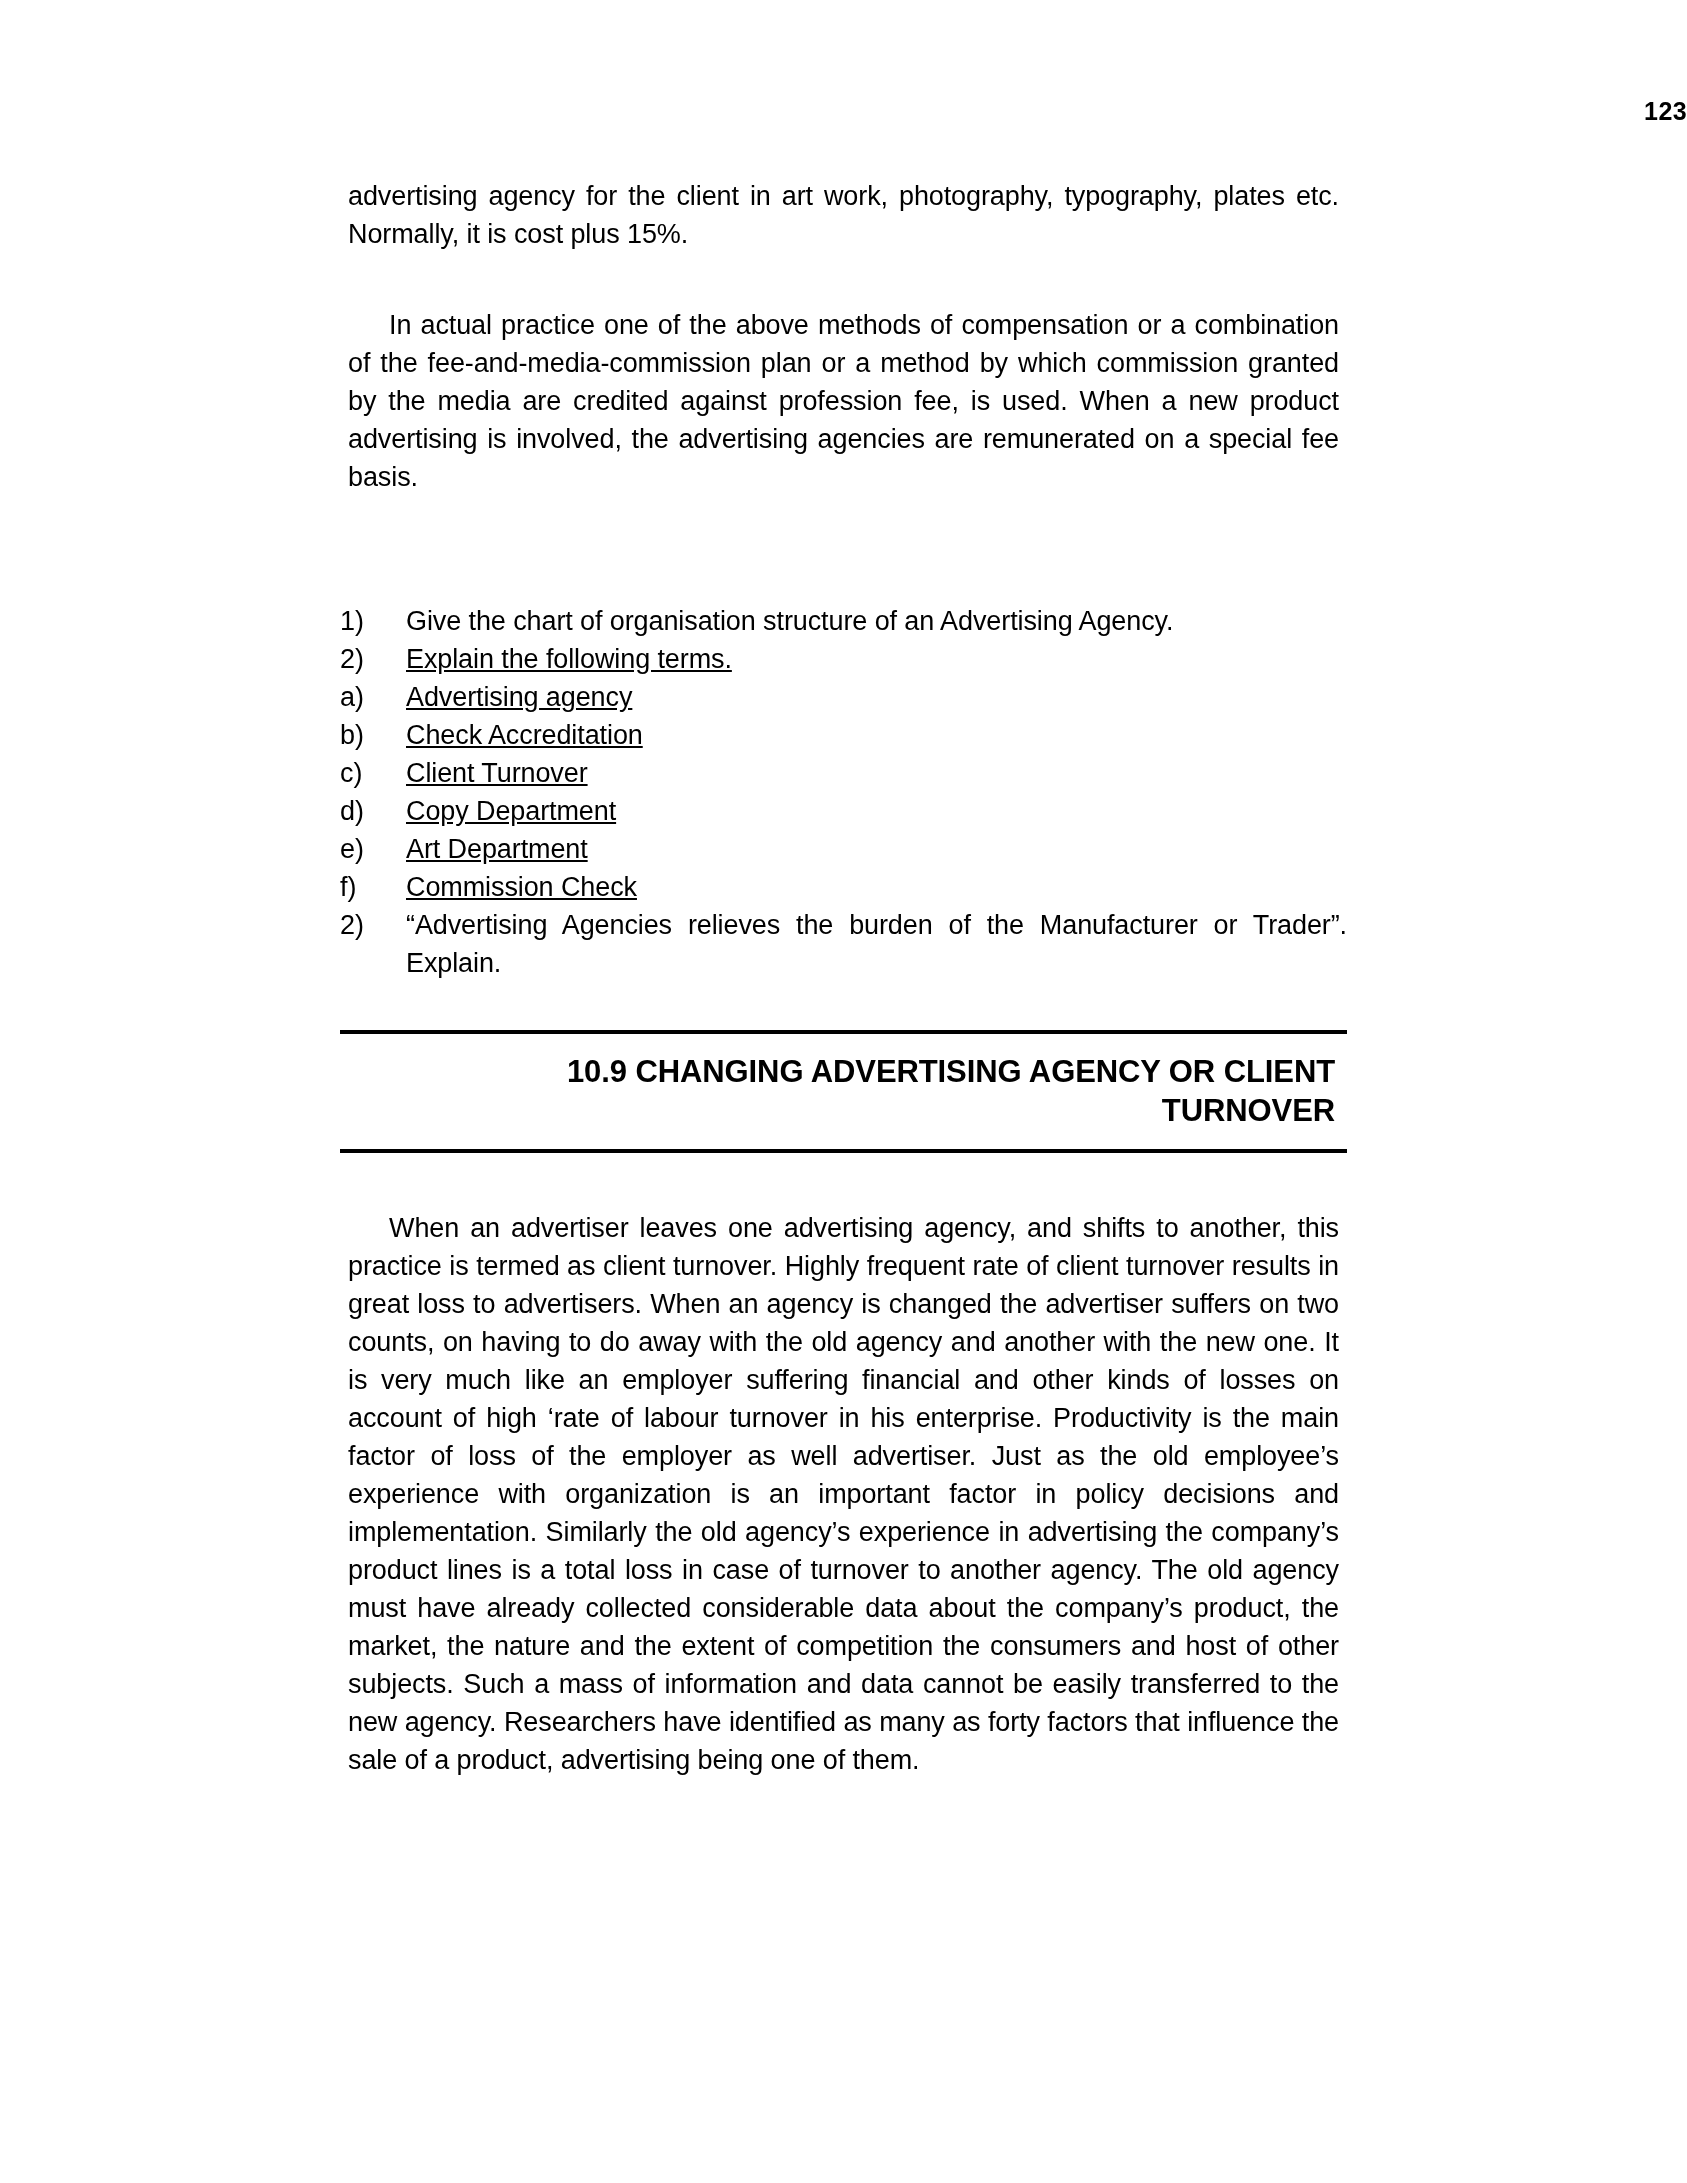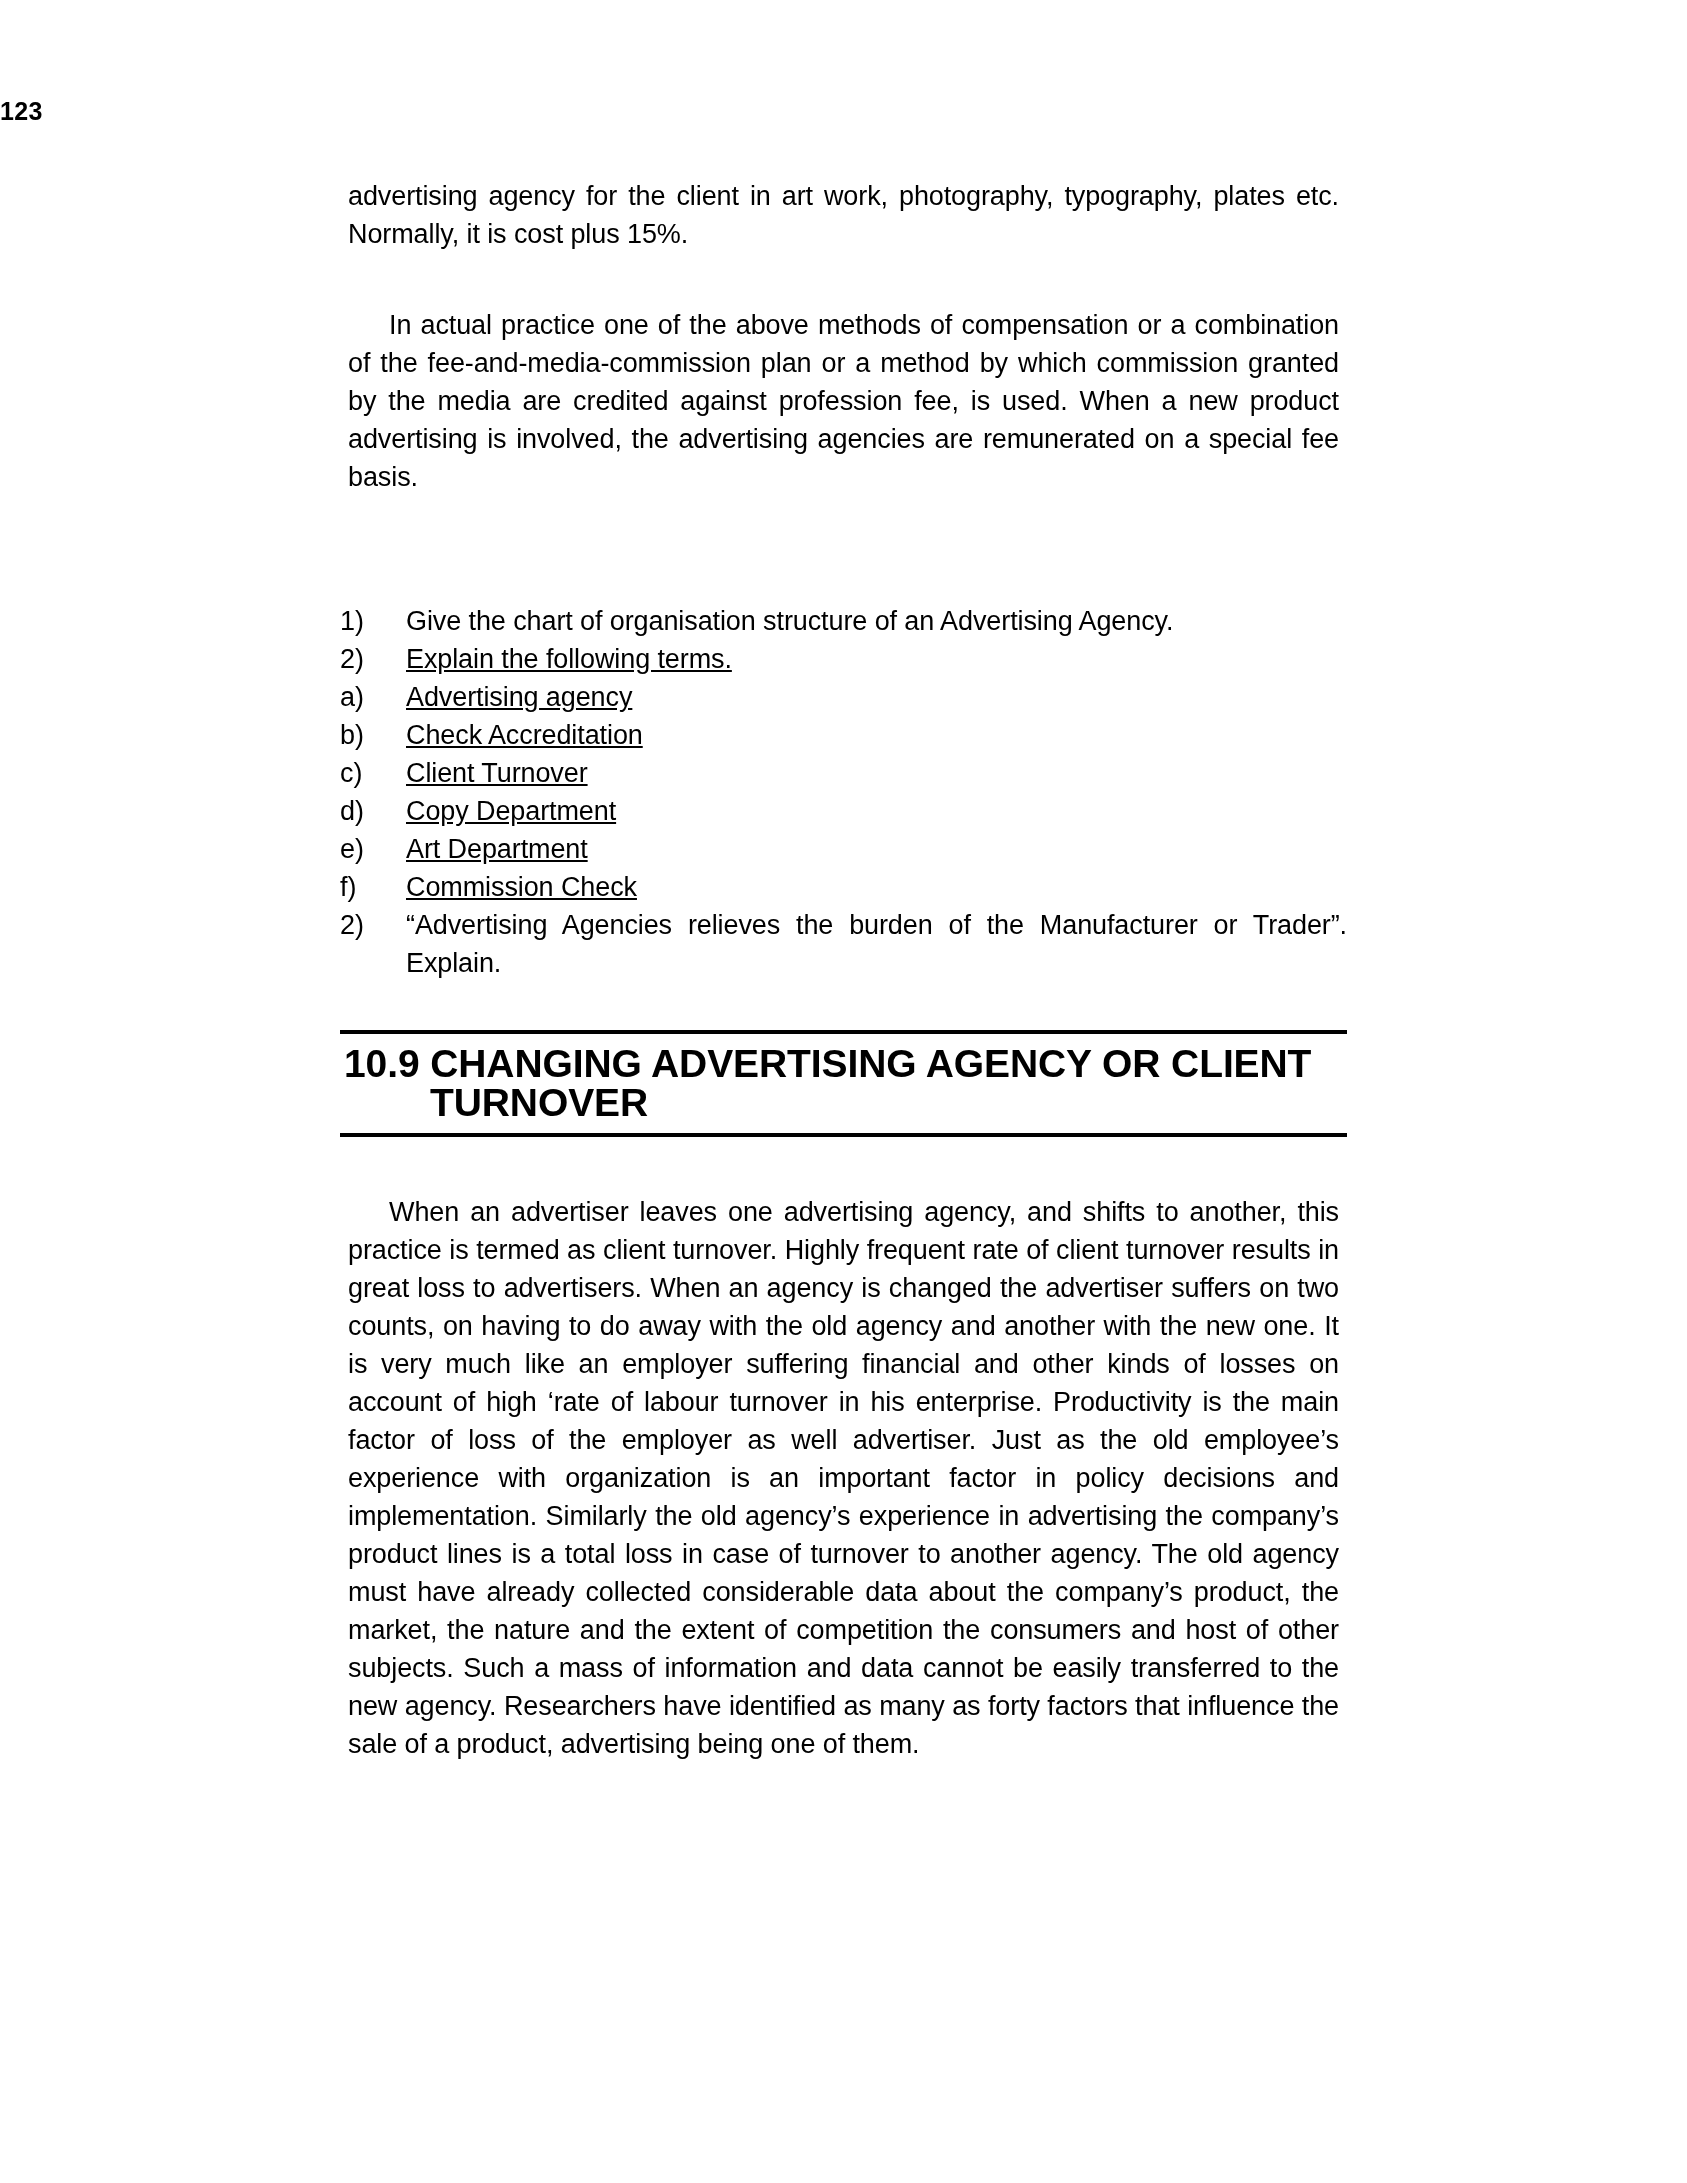"123" .page-number { text-align: left -> right }
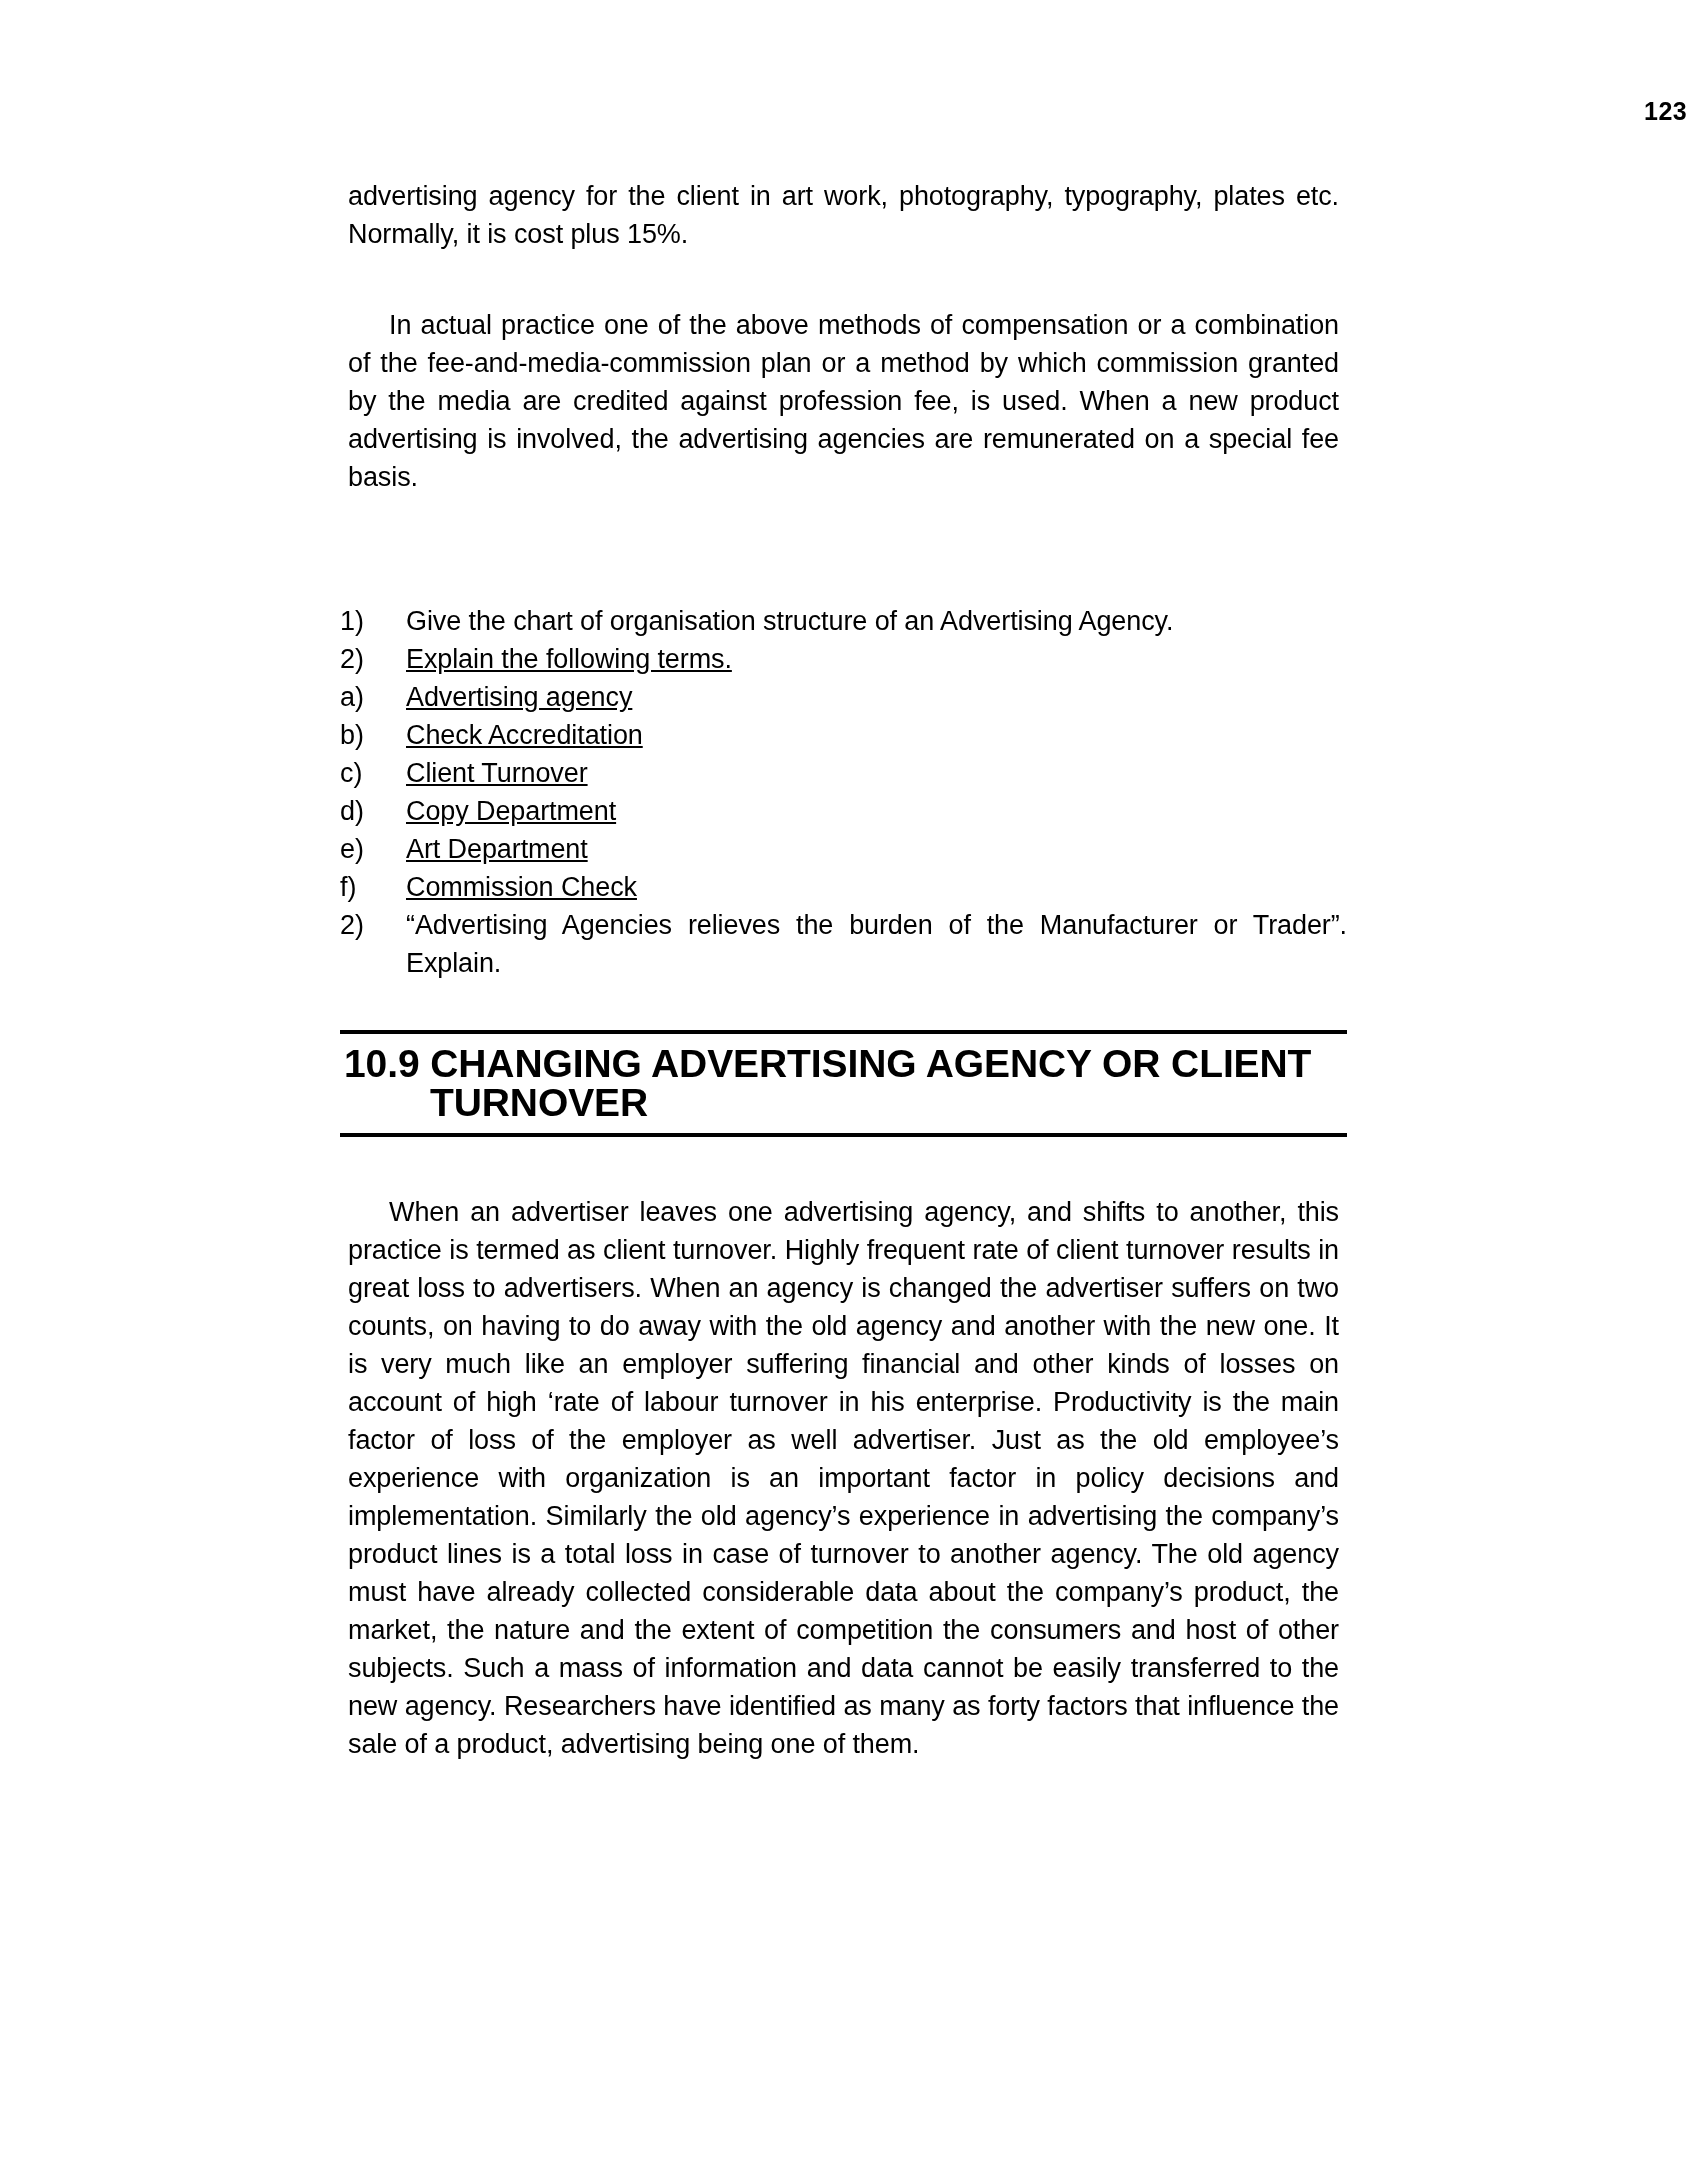"10.9 CHANGING ADVERTISING AGENCY OR" h1.section-heading { font-size: 39px -> 31px; margin: 4px -> 12px; text-align: left -> right }
